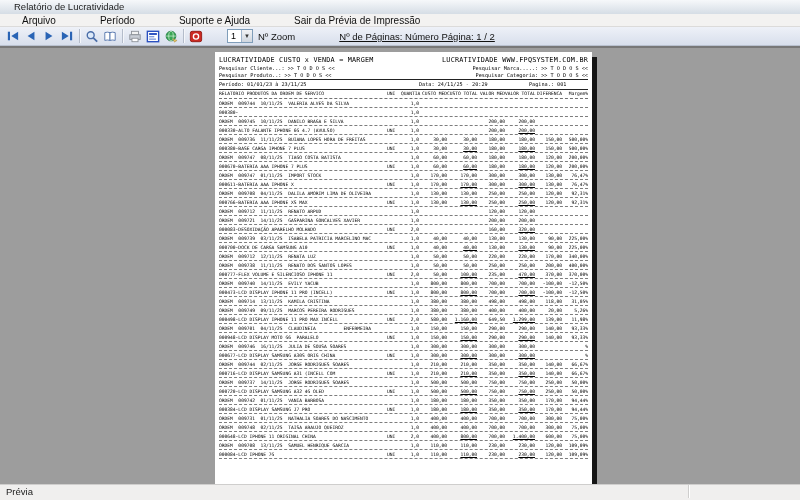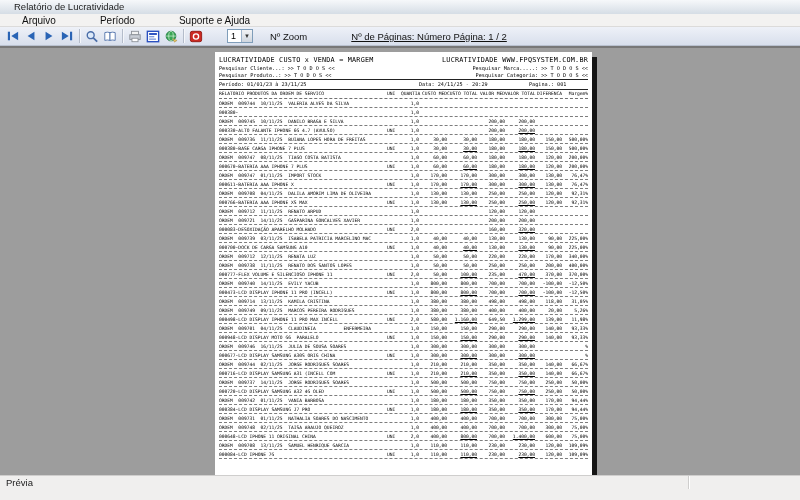"Sair da Prévia de Impressão" span.menu-item { html: none -> <span>Sair da Prévia de Impressão</span> }
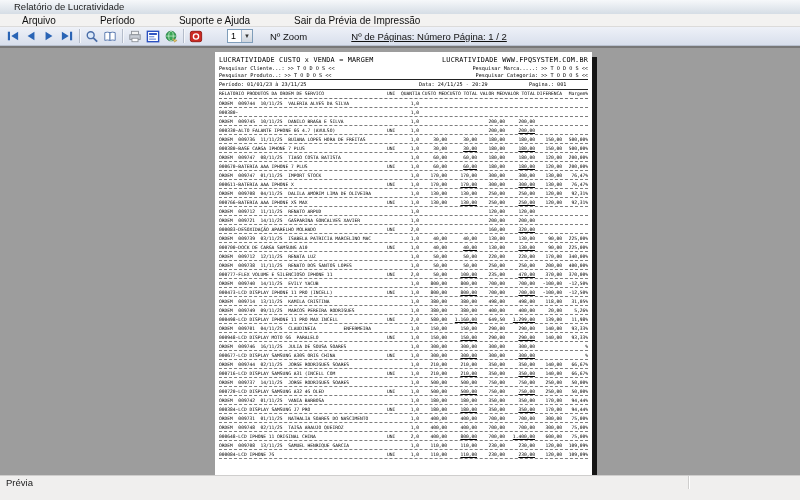"Nº Zoom" .tlabel { margin-left: 17px -> 5px }
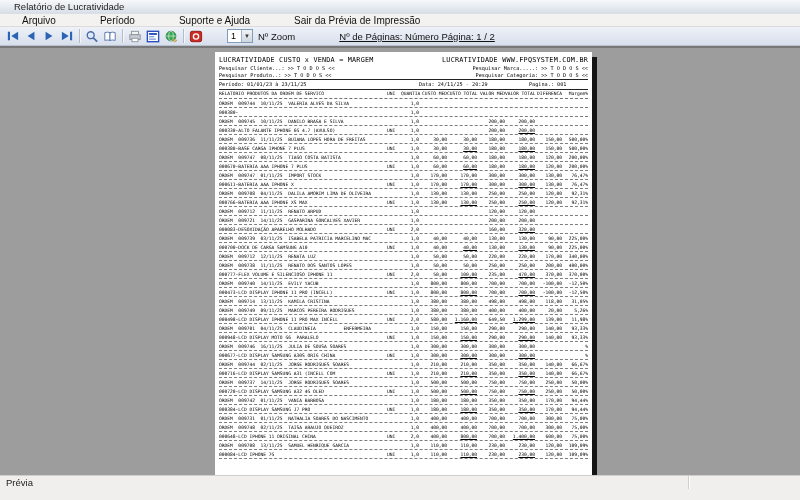"Prévia" .statusbar { height: 25px -> 16px }
